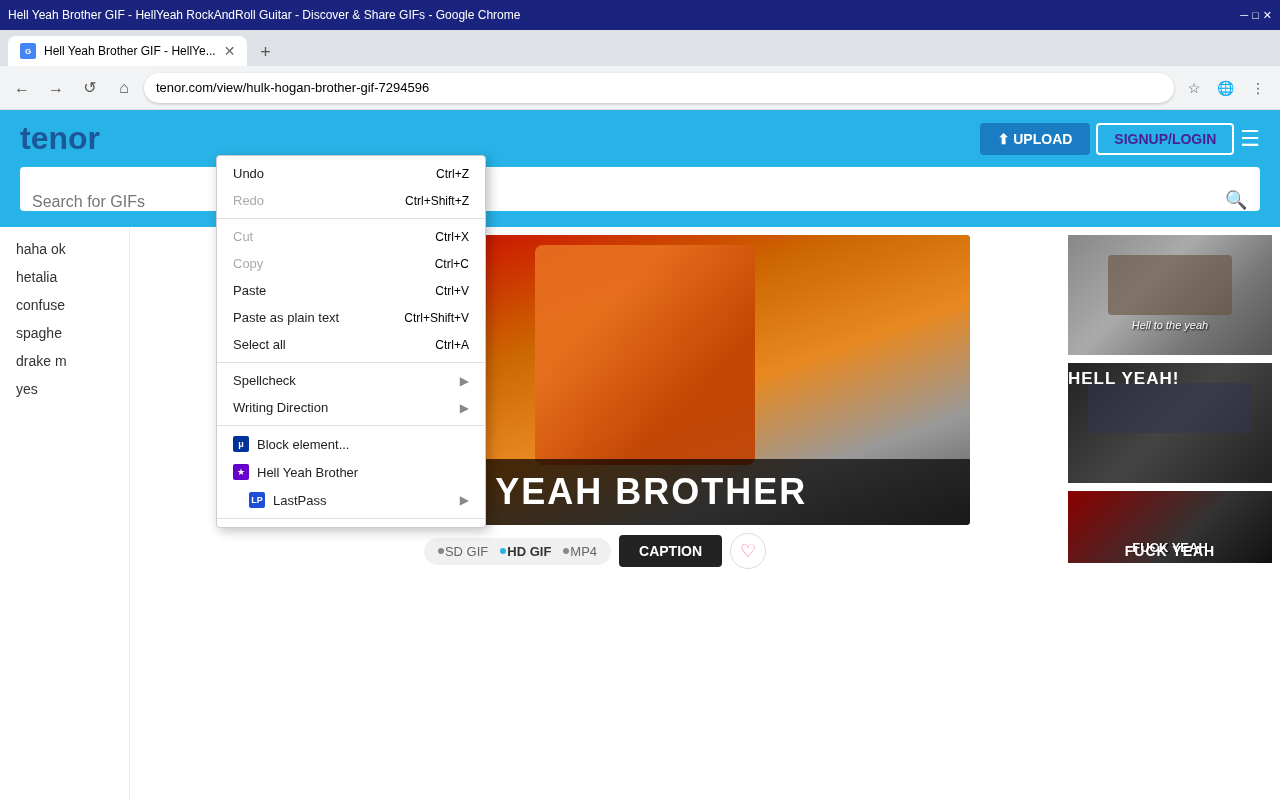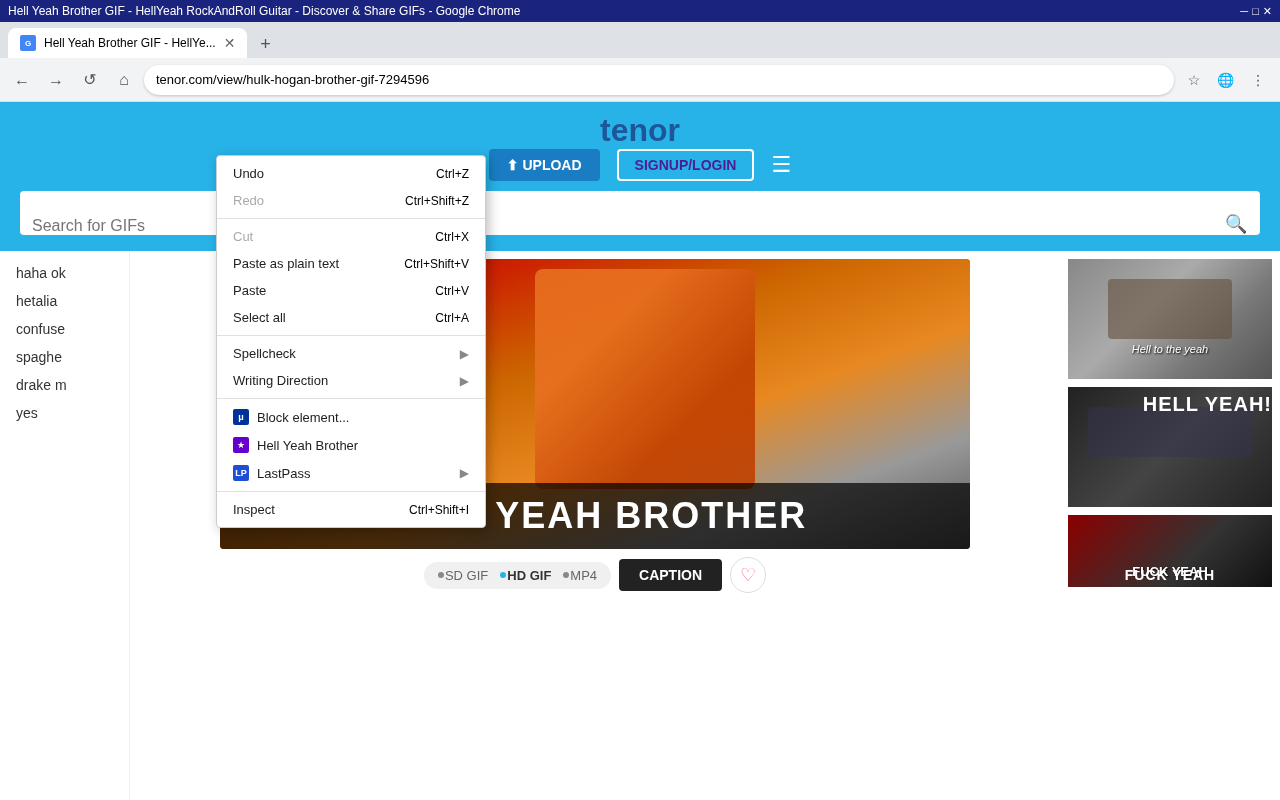"Hell Yeah Brother GIF - HellYeah" .title-bar { height: 22px -> 30px }
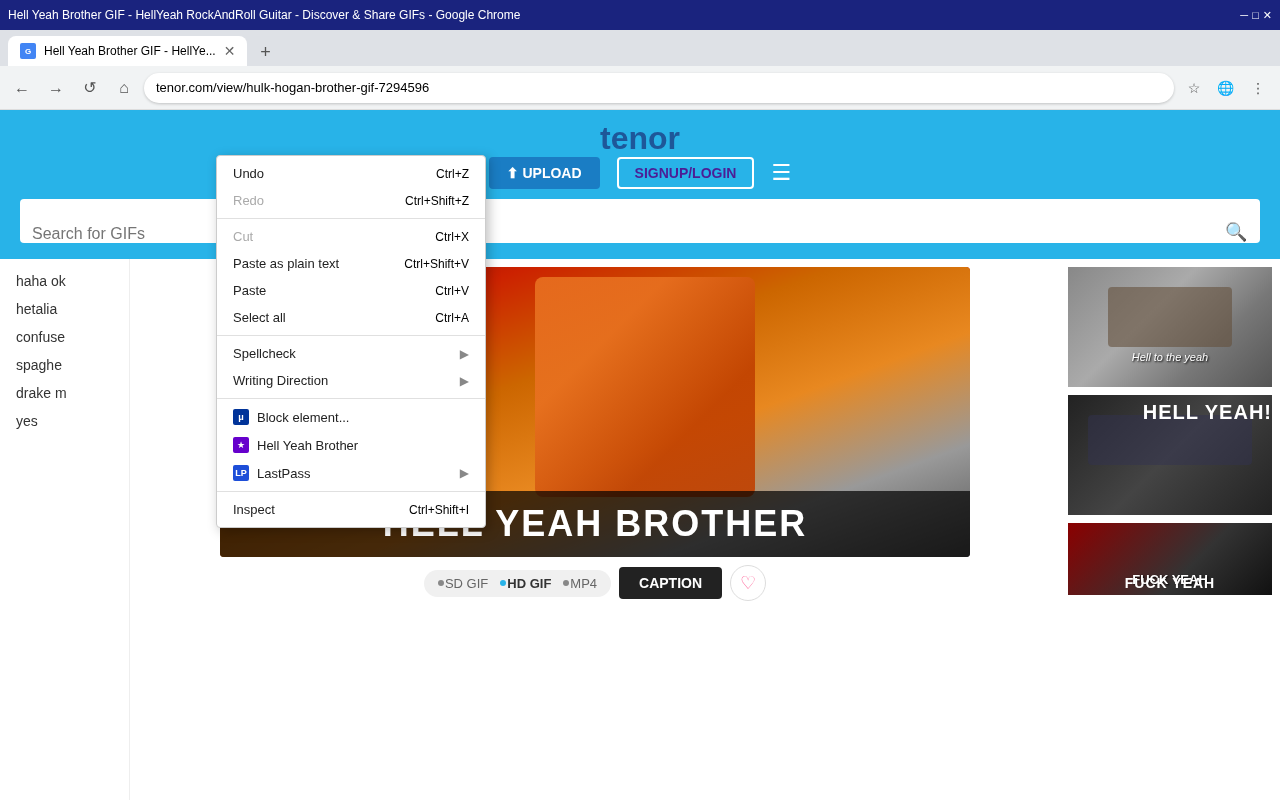"tenor" .tenor-header { flex-direction: column -> none }
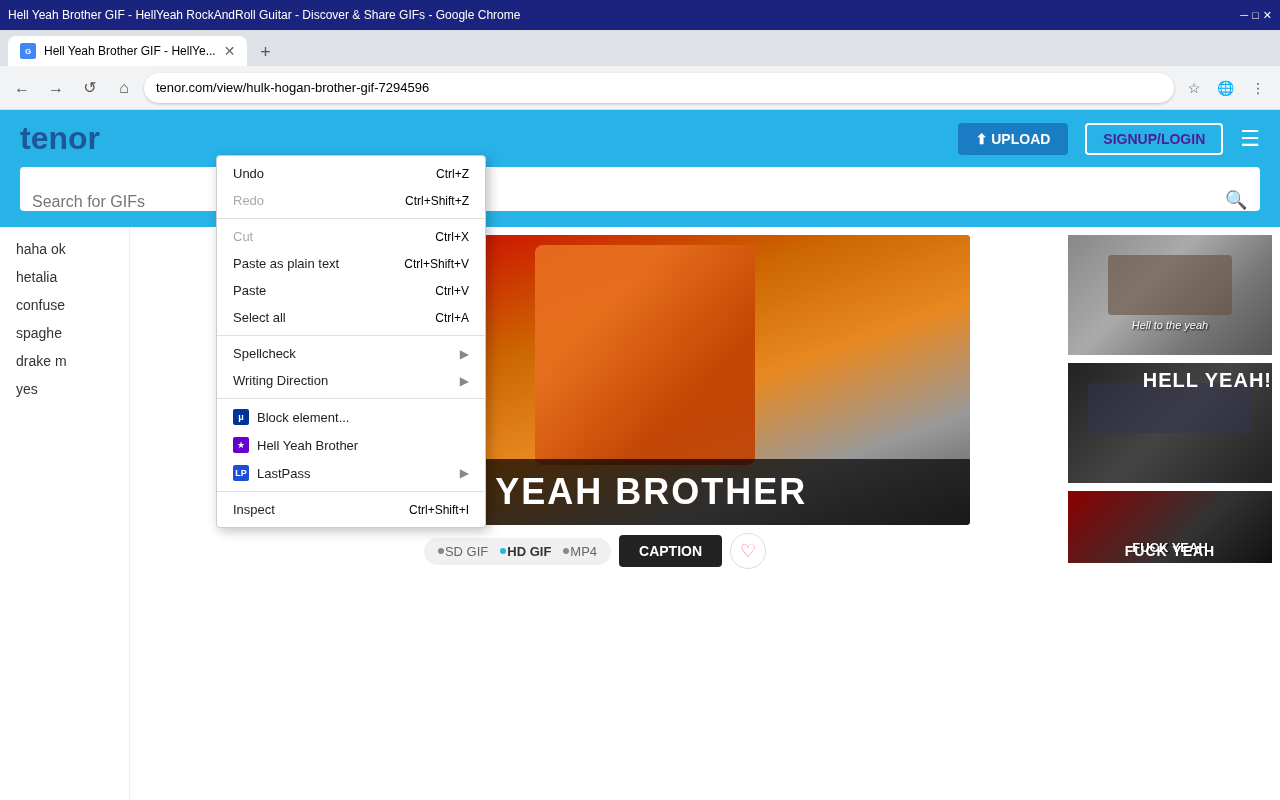"⬆ UPLOAD" .header-right { gap: 17px -> 6px }
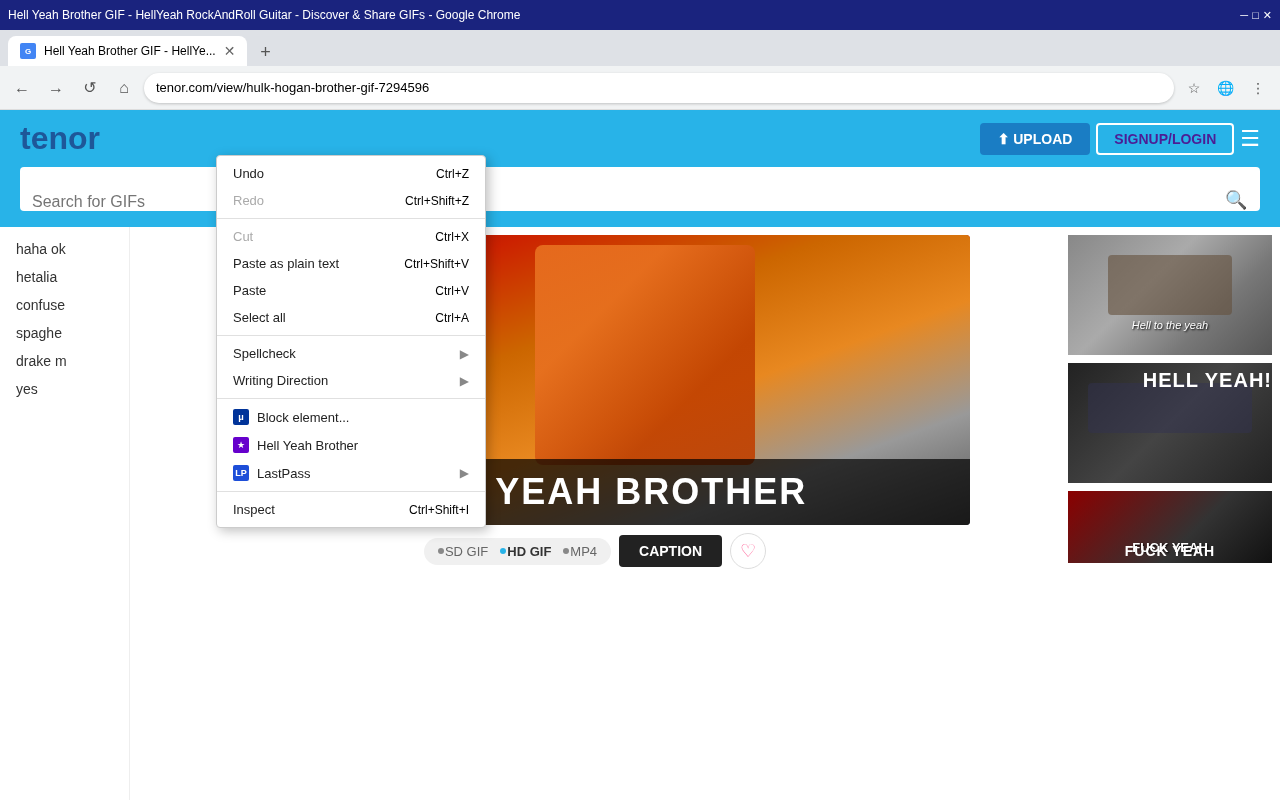"Copy" div.ctx-item { html: none -> <div> <span> <span>Copy</span> </span> <span>Ctrl+C</span> </div> }
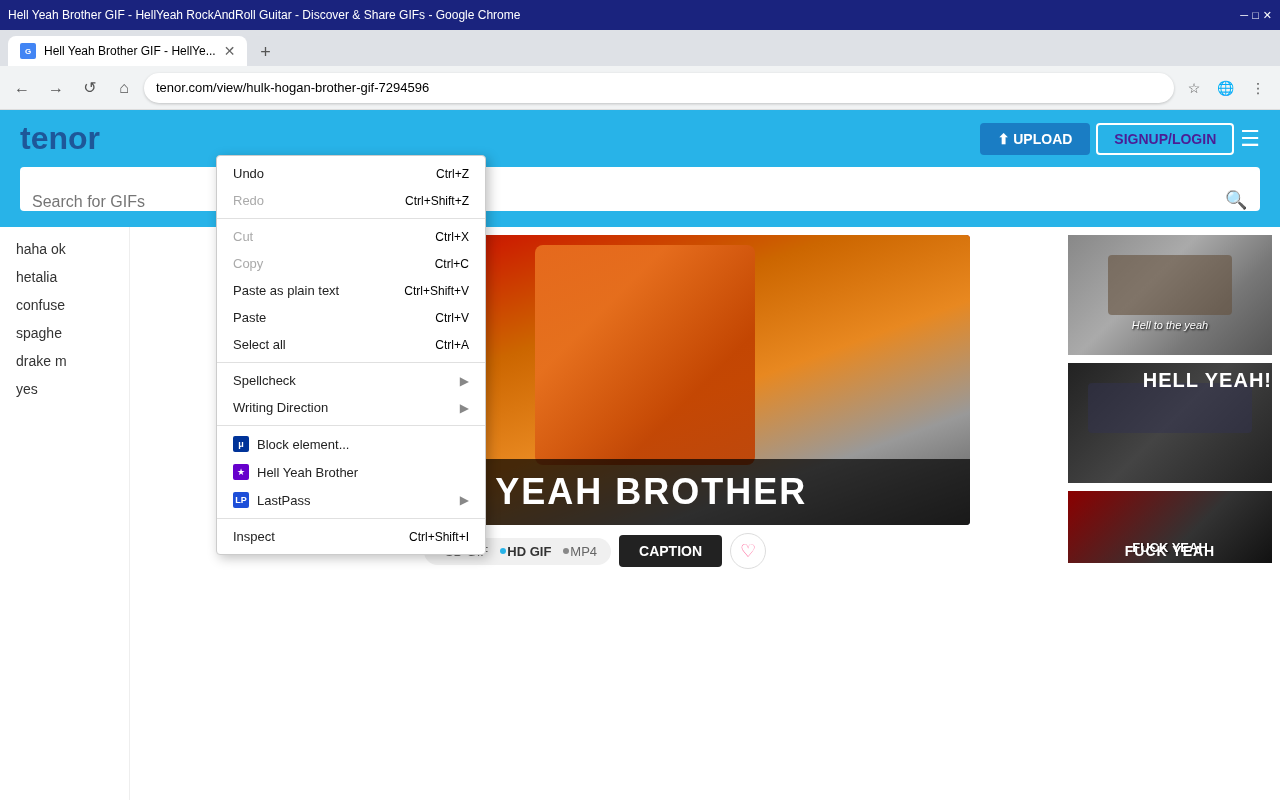"Paste as plain text" div.ctx-item { order: before "Paste" -> after "Paste" }
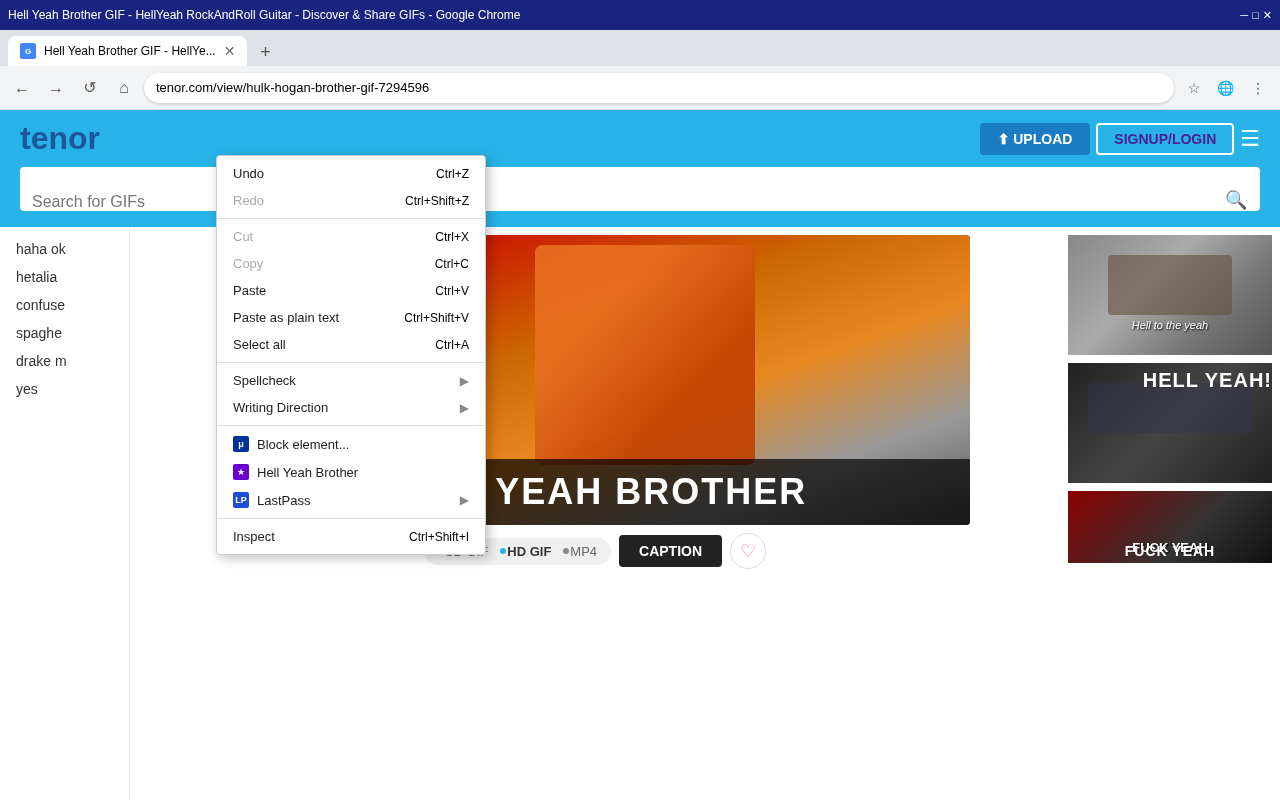"HELL YEAH!" div { font-size: 20px -> 17px; text-align: right -> left }
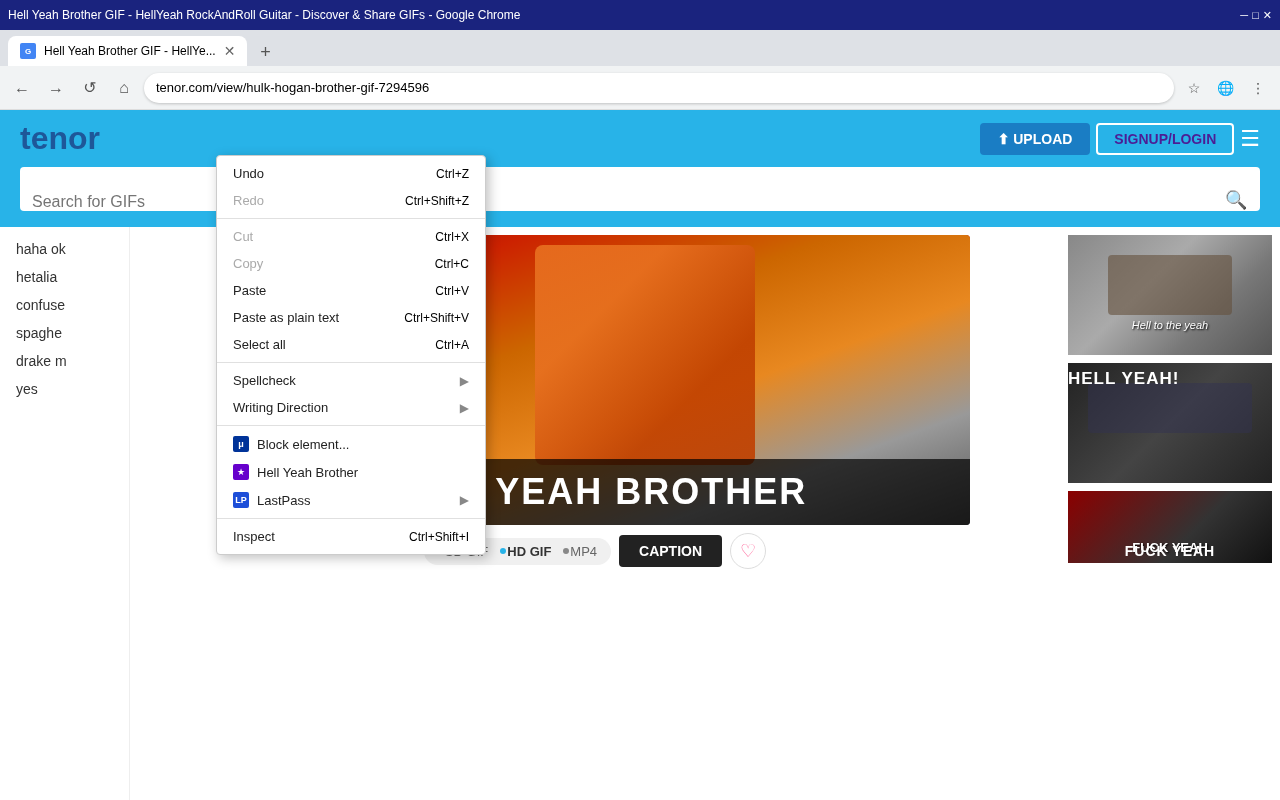"LP" .ctx-ured { margin-left: none -> 16px }
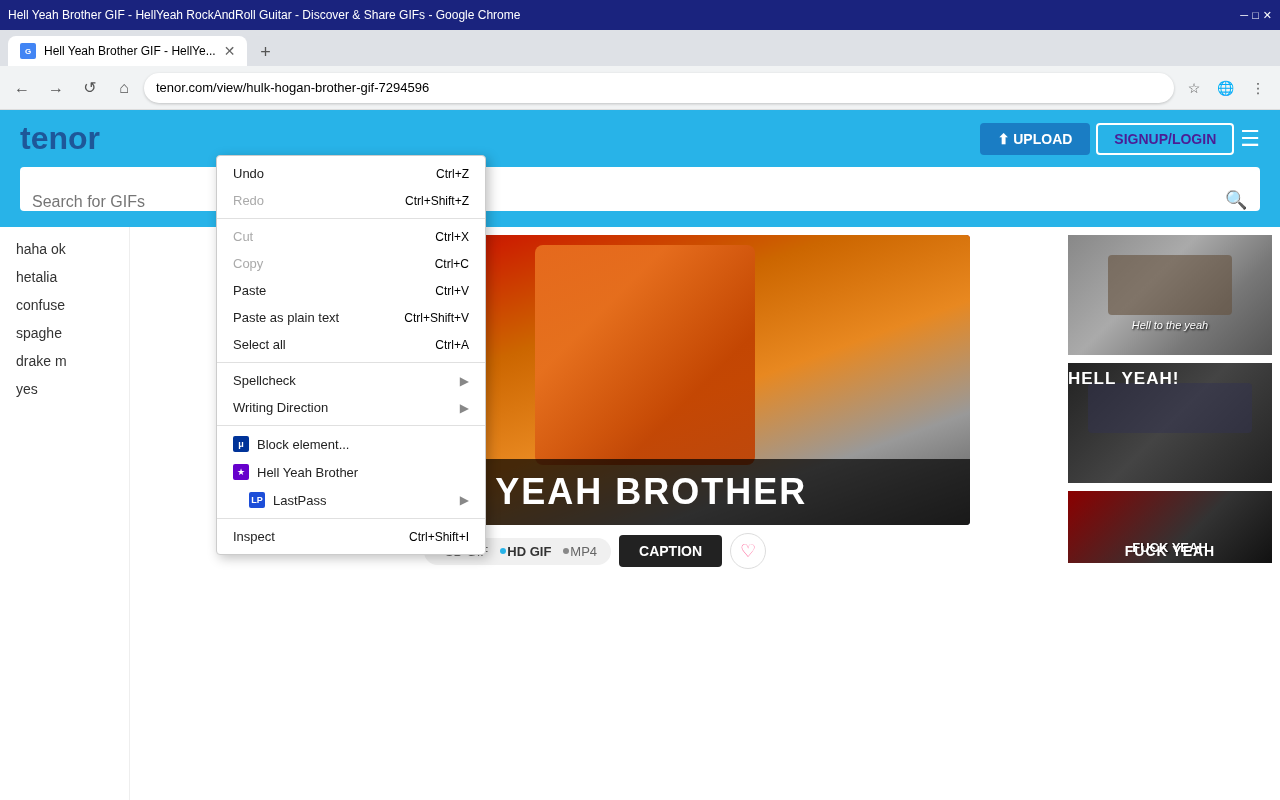"Inspect" div.ctx-item { html: <div> <span> <span>Inspect</span> </span> <span>Ctrl+Shift+I</span> </div> -> none }
